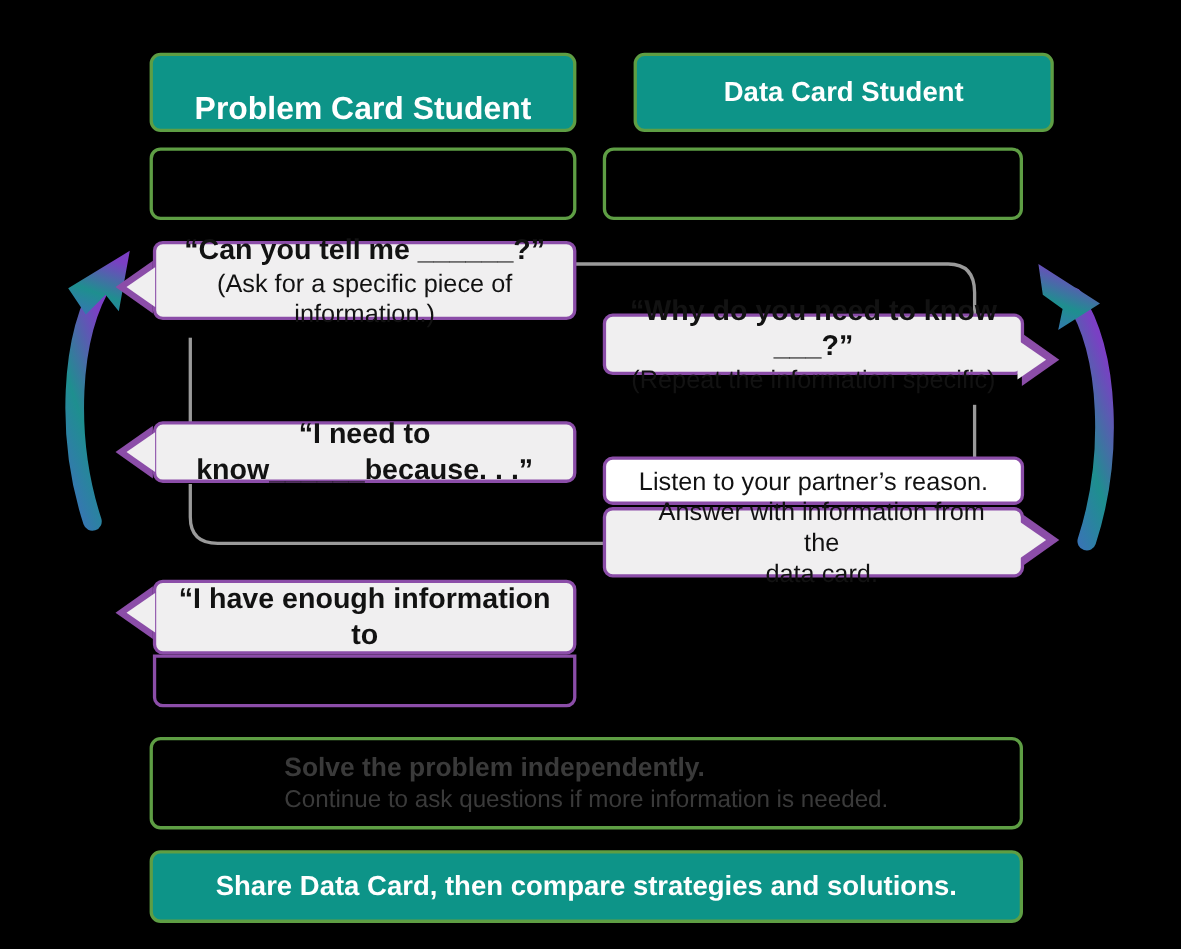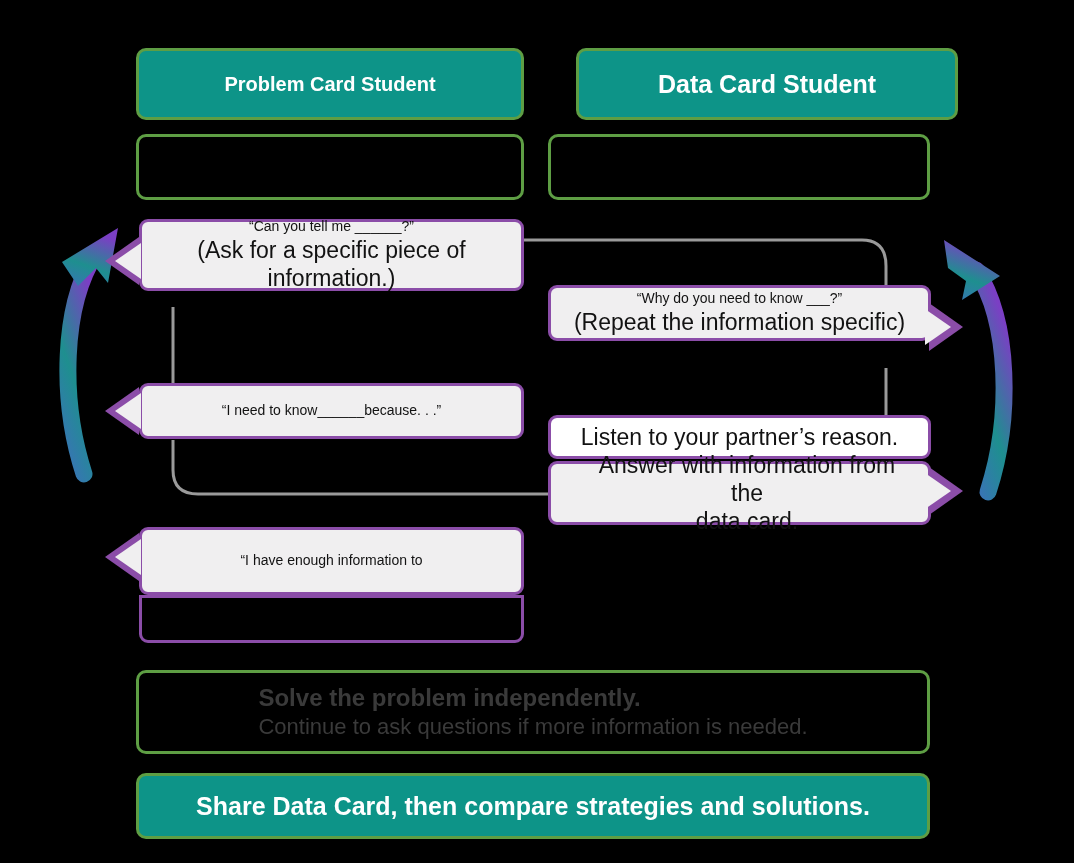"Problem Card Student" div.pill { align-items: none -> flex-end; font-size: 20px -> 29px }
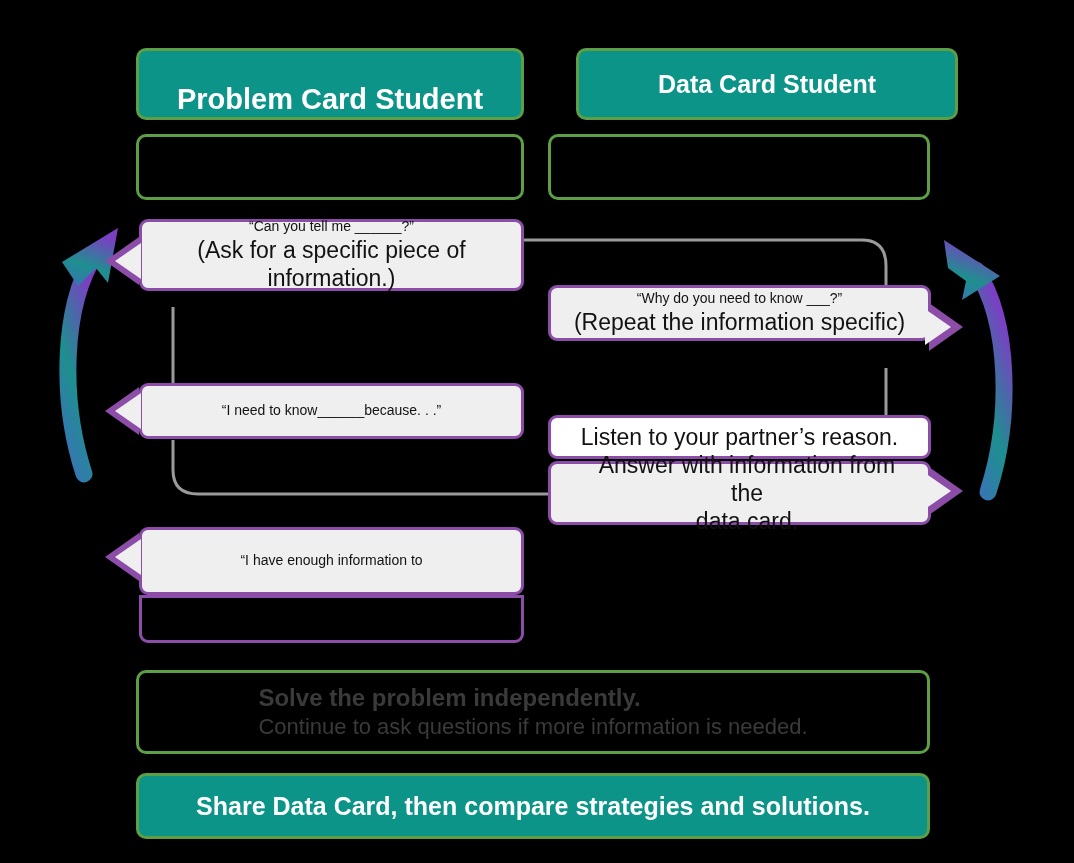"“Can you tell me ______?”" .b-strong { font-size: 14px -> 26px; font-weight: normal -> bold }
